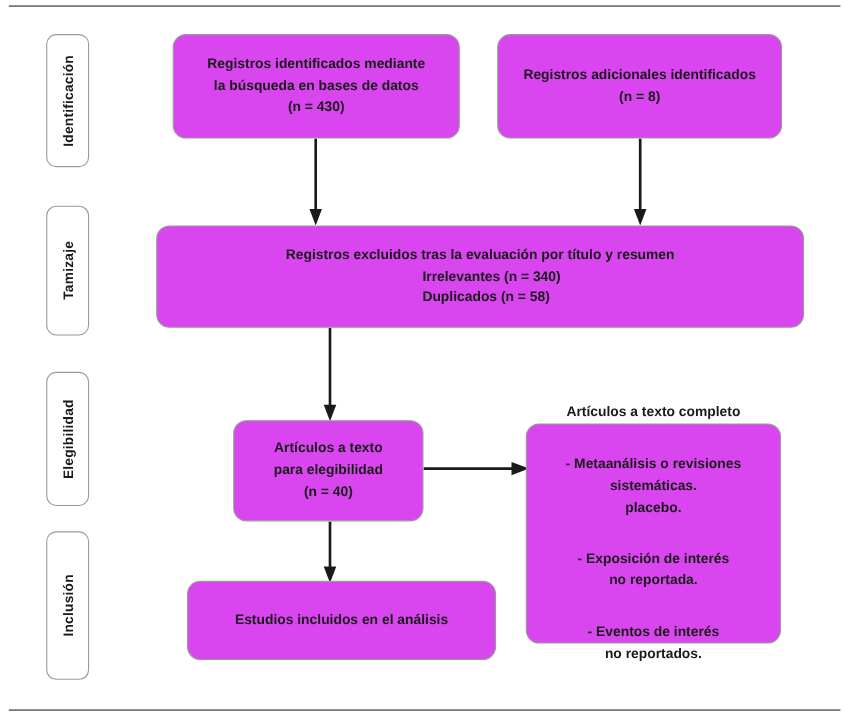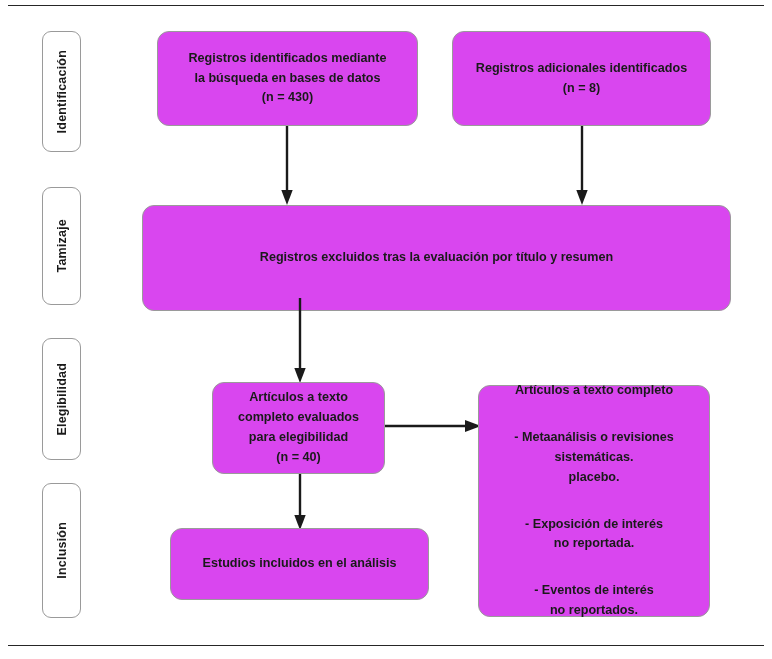"Registros excluidos tras la evaluación" div.node { height: 106px -> 93px }
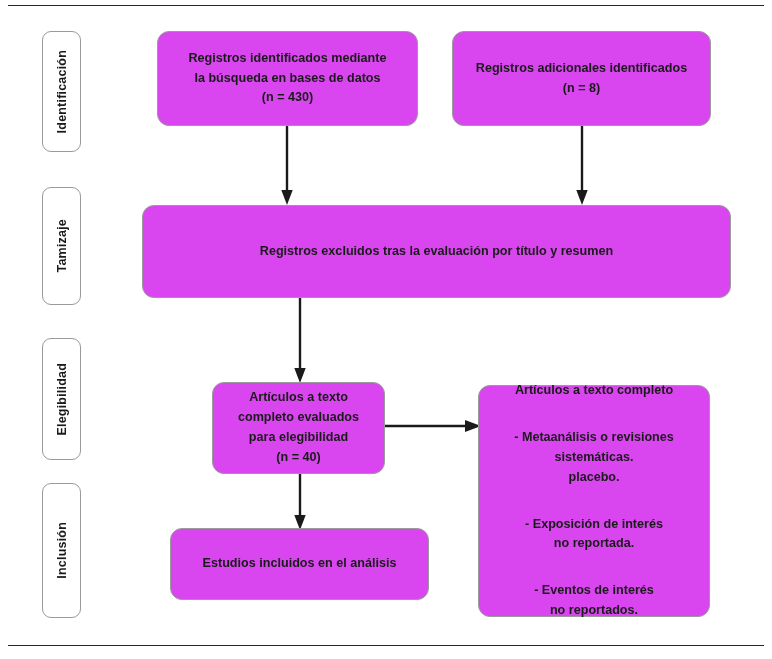"Irrelevantes (n = 340)" span.ln { html: none -> <span>Irrelevantes (n = 340)</span> }
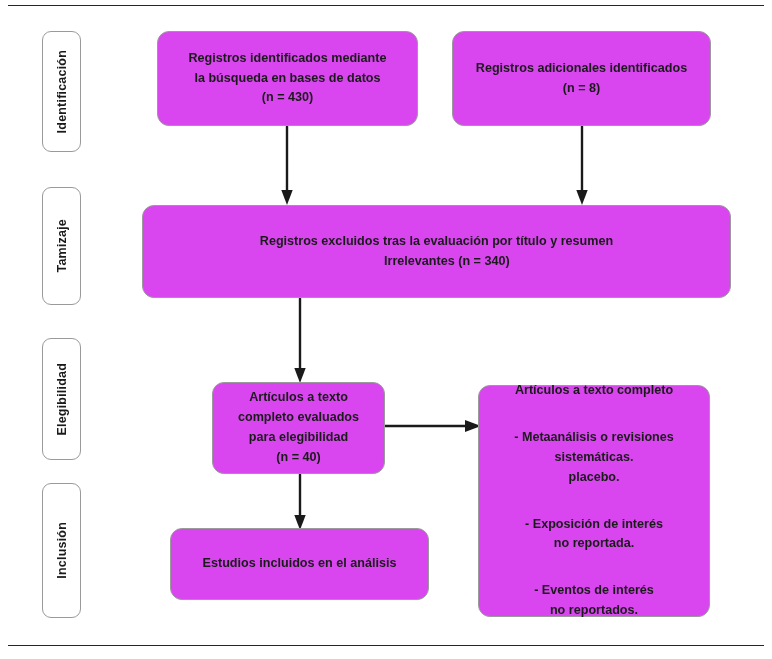"Duplicados (n = 58)" span.ln { html: none -> <span>Duplicados (n = 58)</span> }
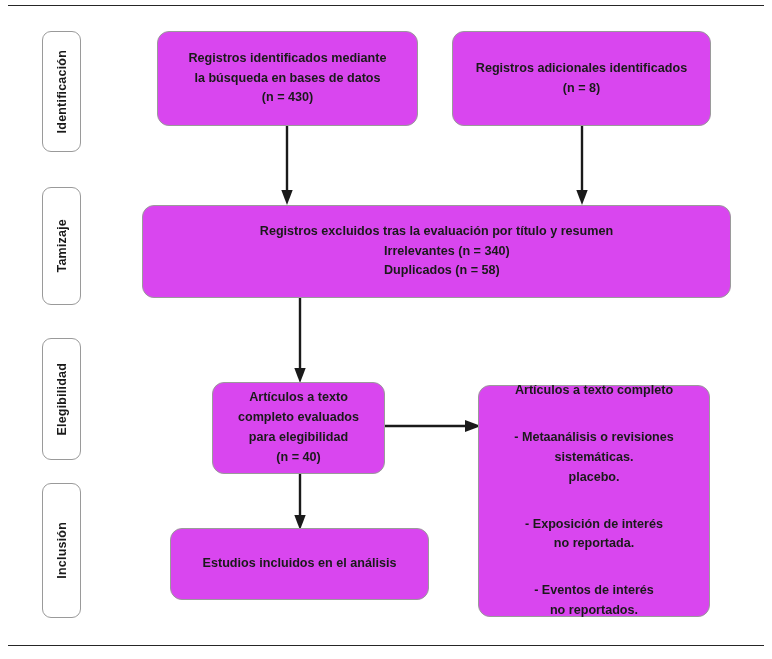"Artículos a texto completo" div.node { height: 232px -> 200px }
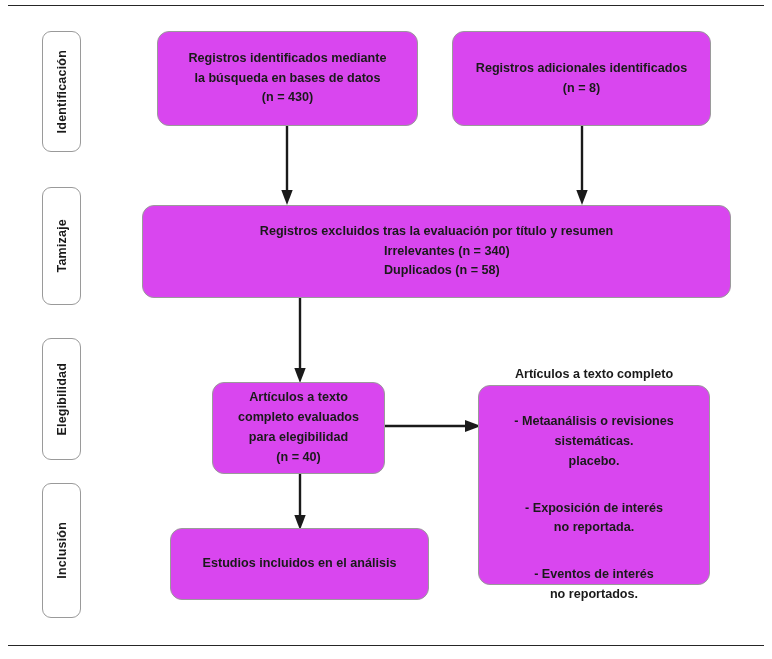"completo evaluados" span.ln { html: <span>completo evaluados</span> -> none }
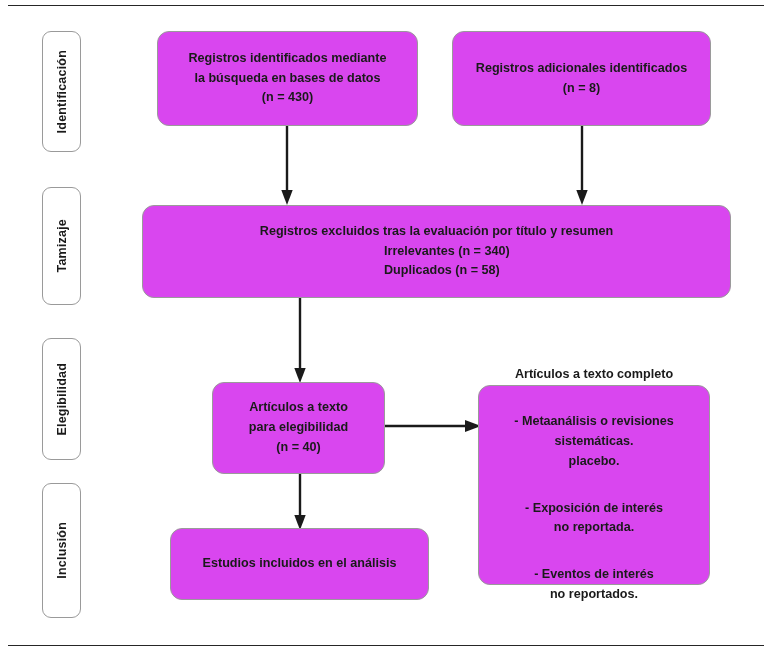"Estudios incluidos en el análisis" div.node { width: 259px -> 281px }
